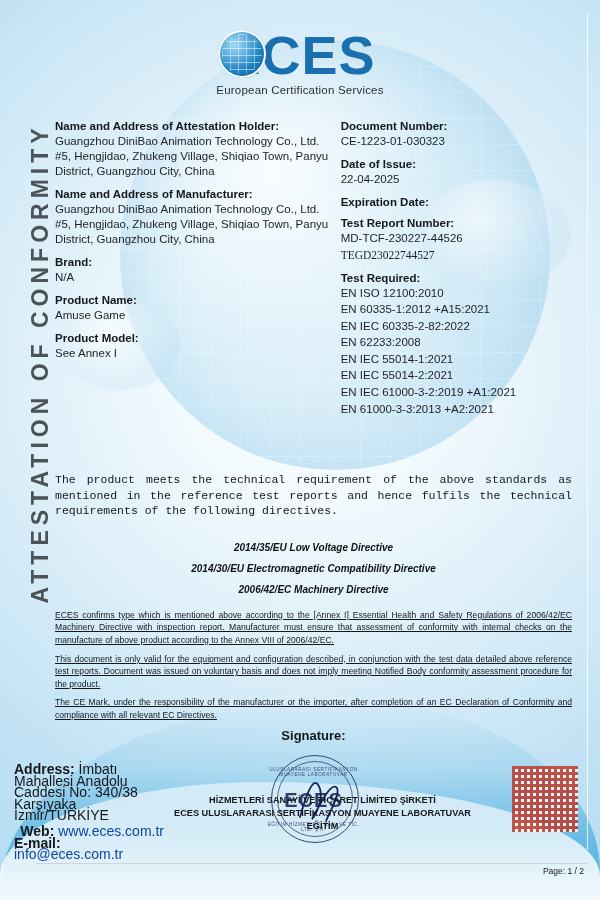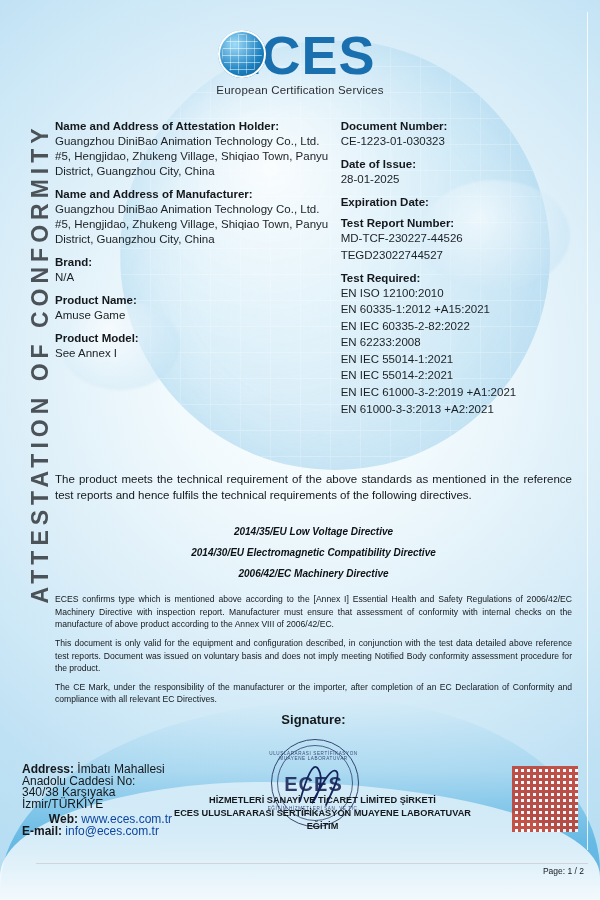"28-01-2025" div.val { text: 28-01-2025 -> 22-04-2025 }
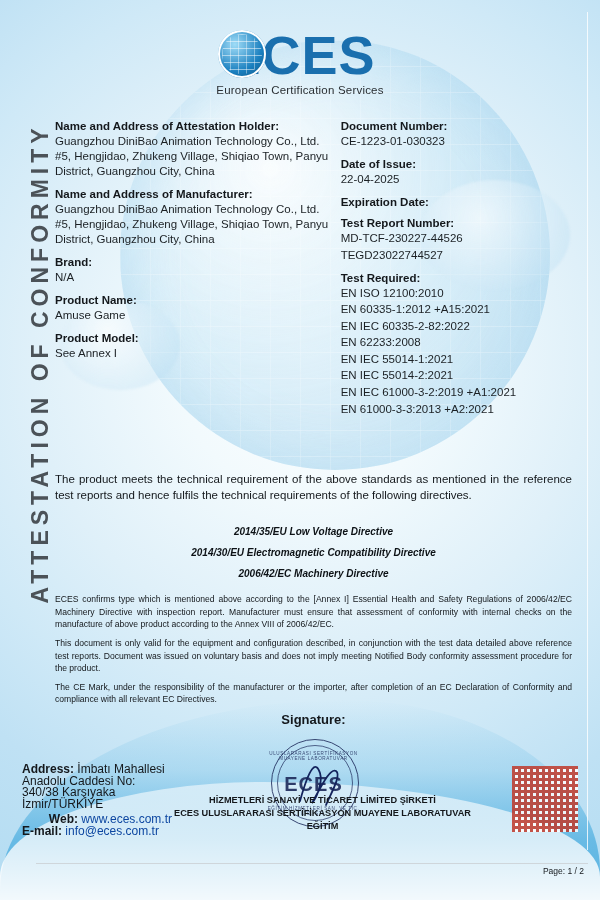"TEGD23022744527" .val.tight { font-family: none -> Liberation Serif, serif }
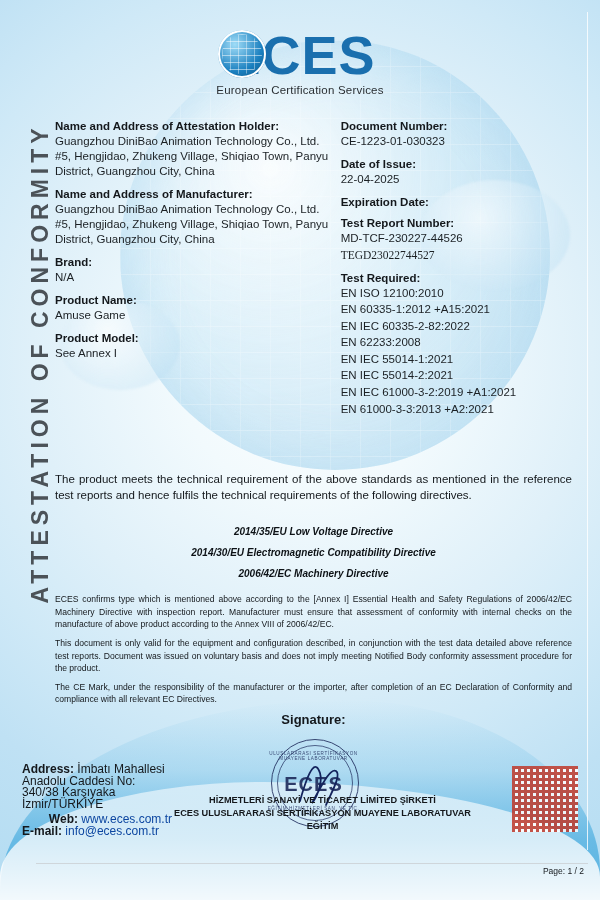"The product meets the technical" .para { font-family: none -> Liberation Mono, monospace }
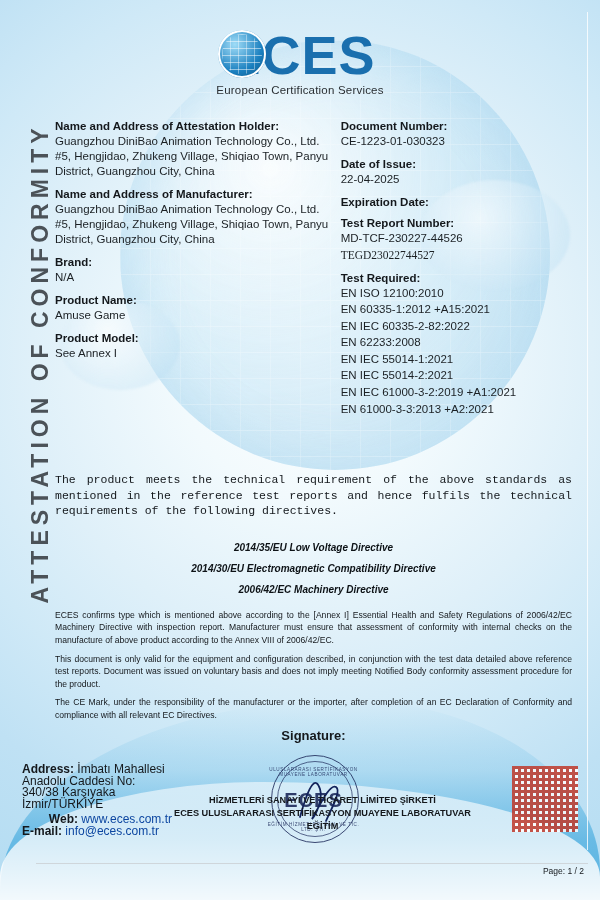"ECES confirms type which is" .small p { text-decoration: none -> underline }
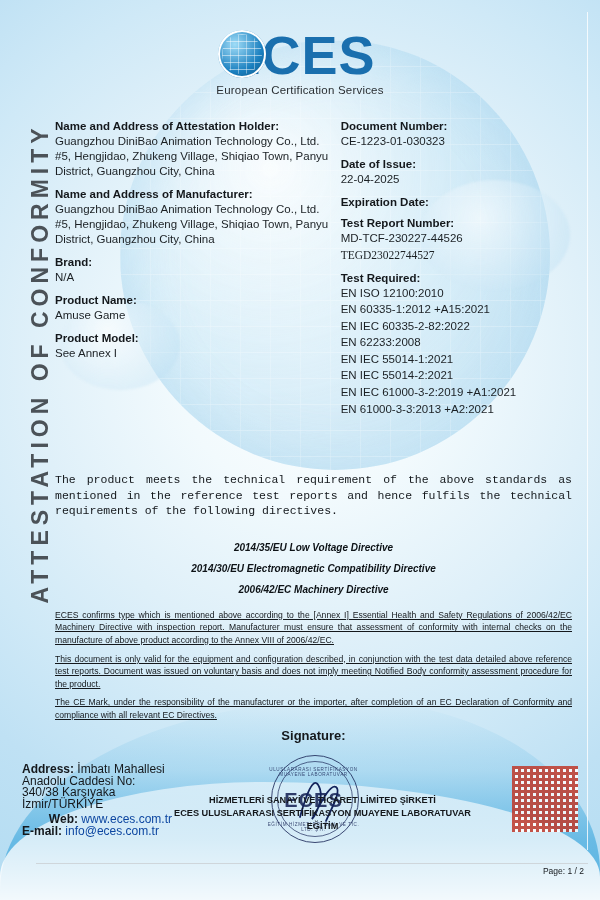"Address: İmbatı Mahallesi Anadolu" .addr { font-size: 12px -> 14px; left: 22px -> 14px }
